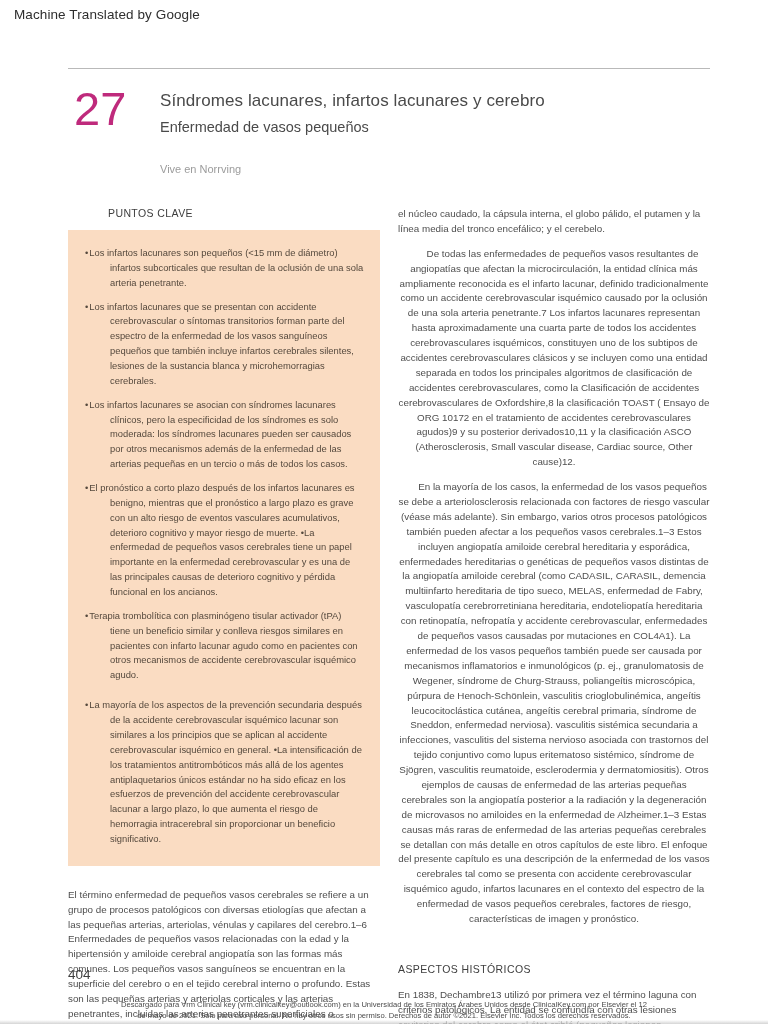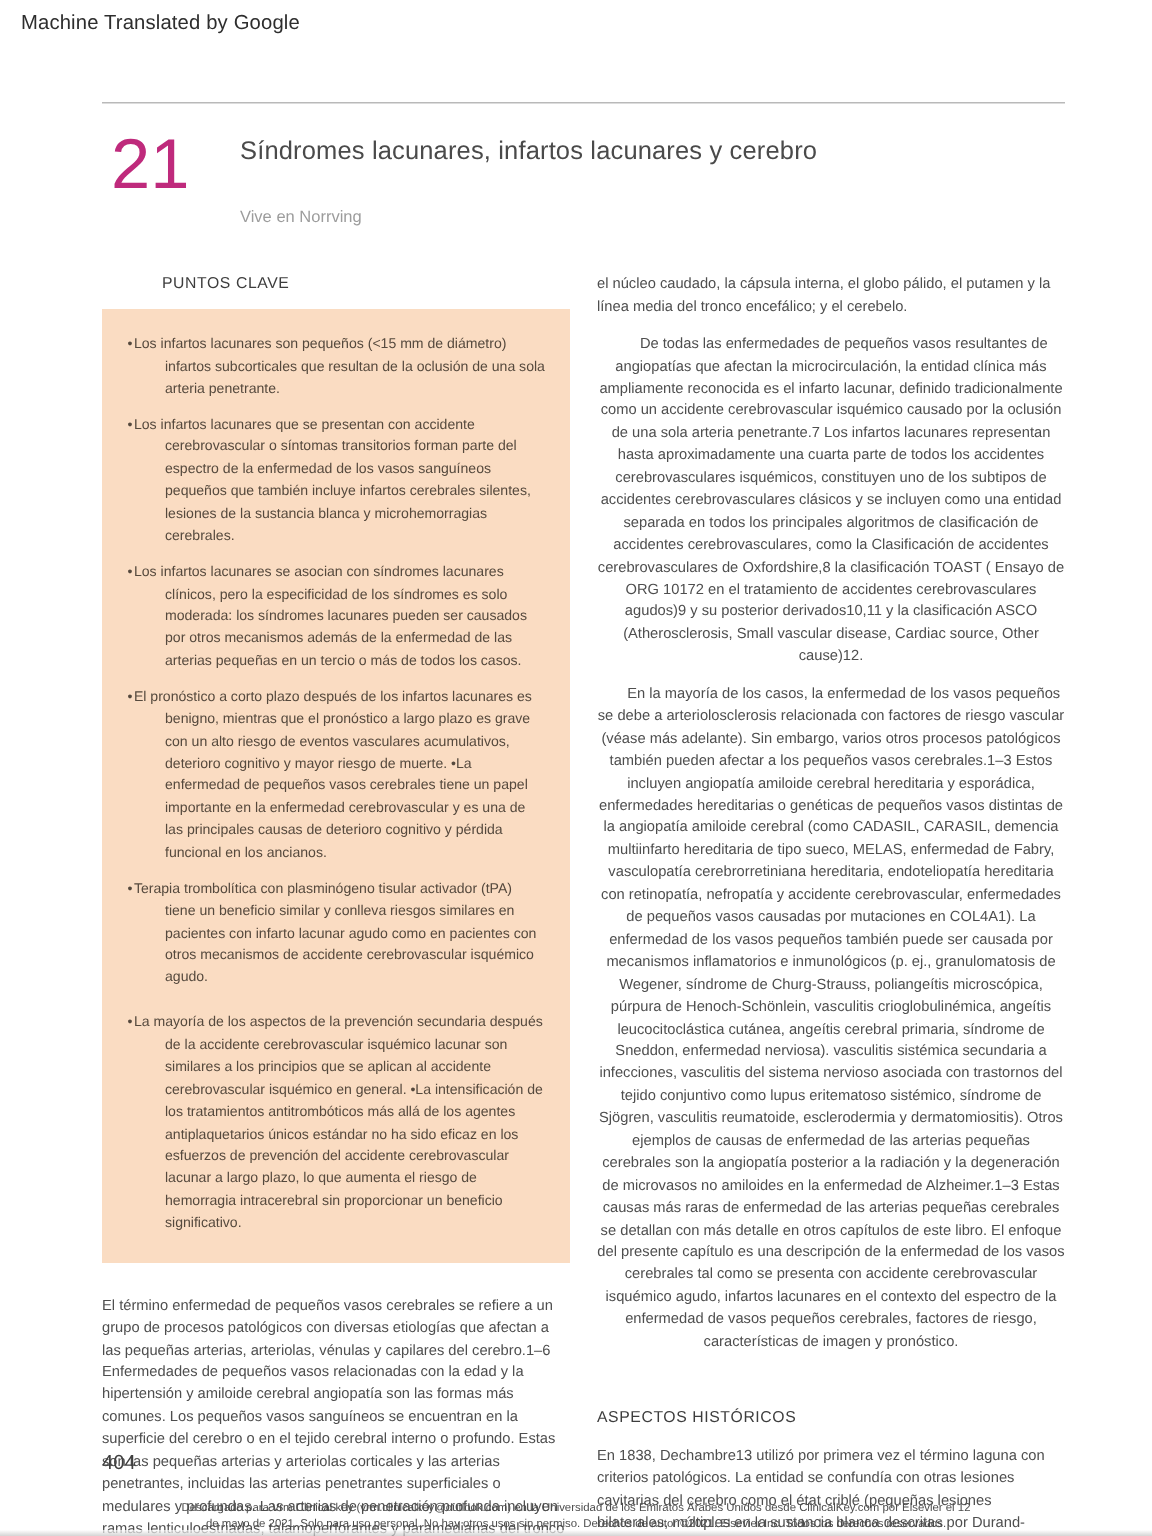"21" div.chapter-number { text: 21 -> 27 }
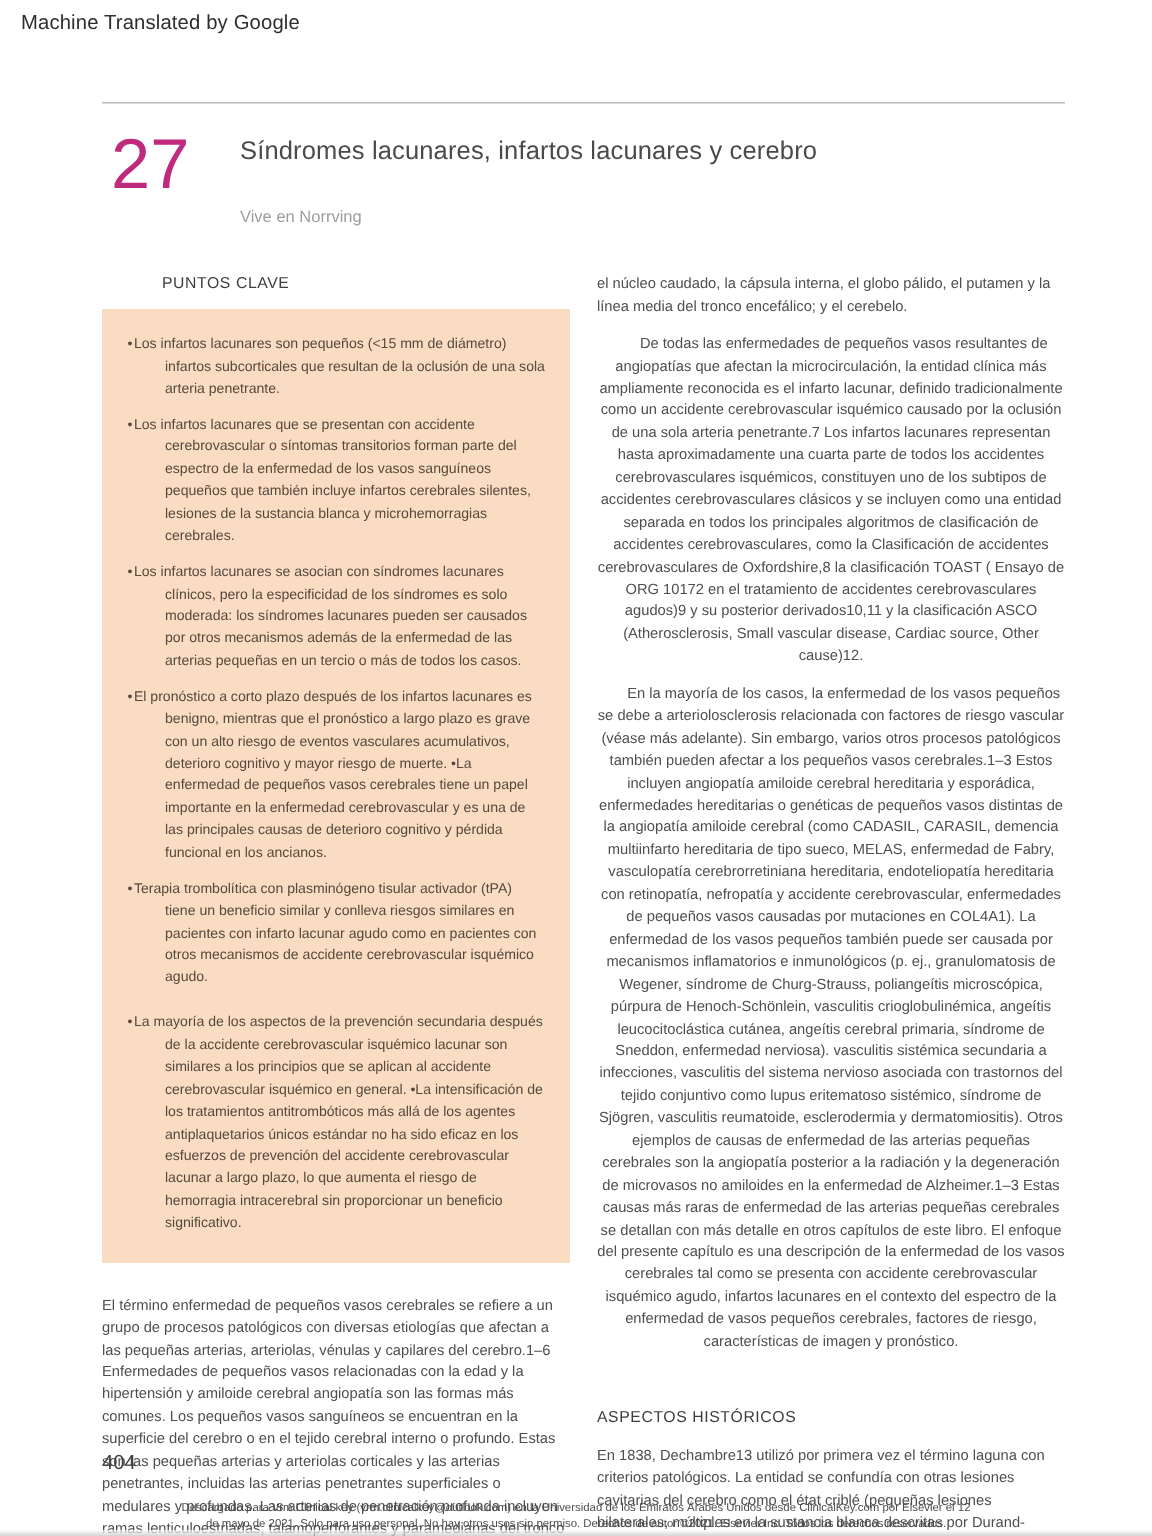"Enfermedad de vasos pequeños" h2 { html: none -> <h2>Enfermedad de vasos pequeños</h2> }
